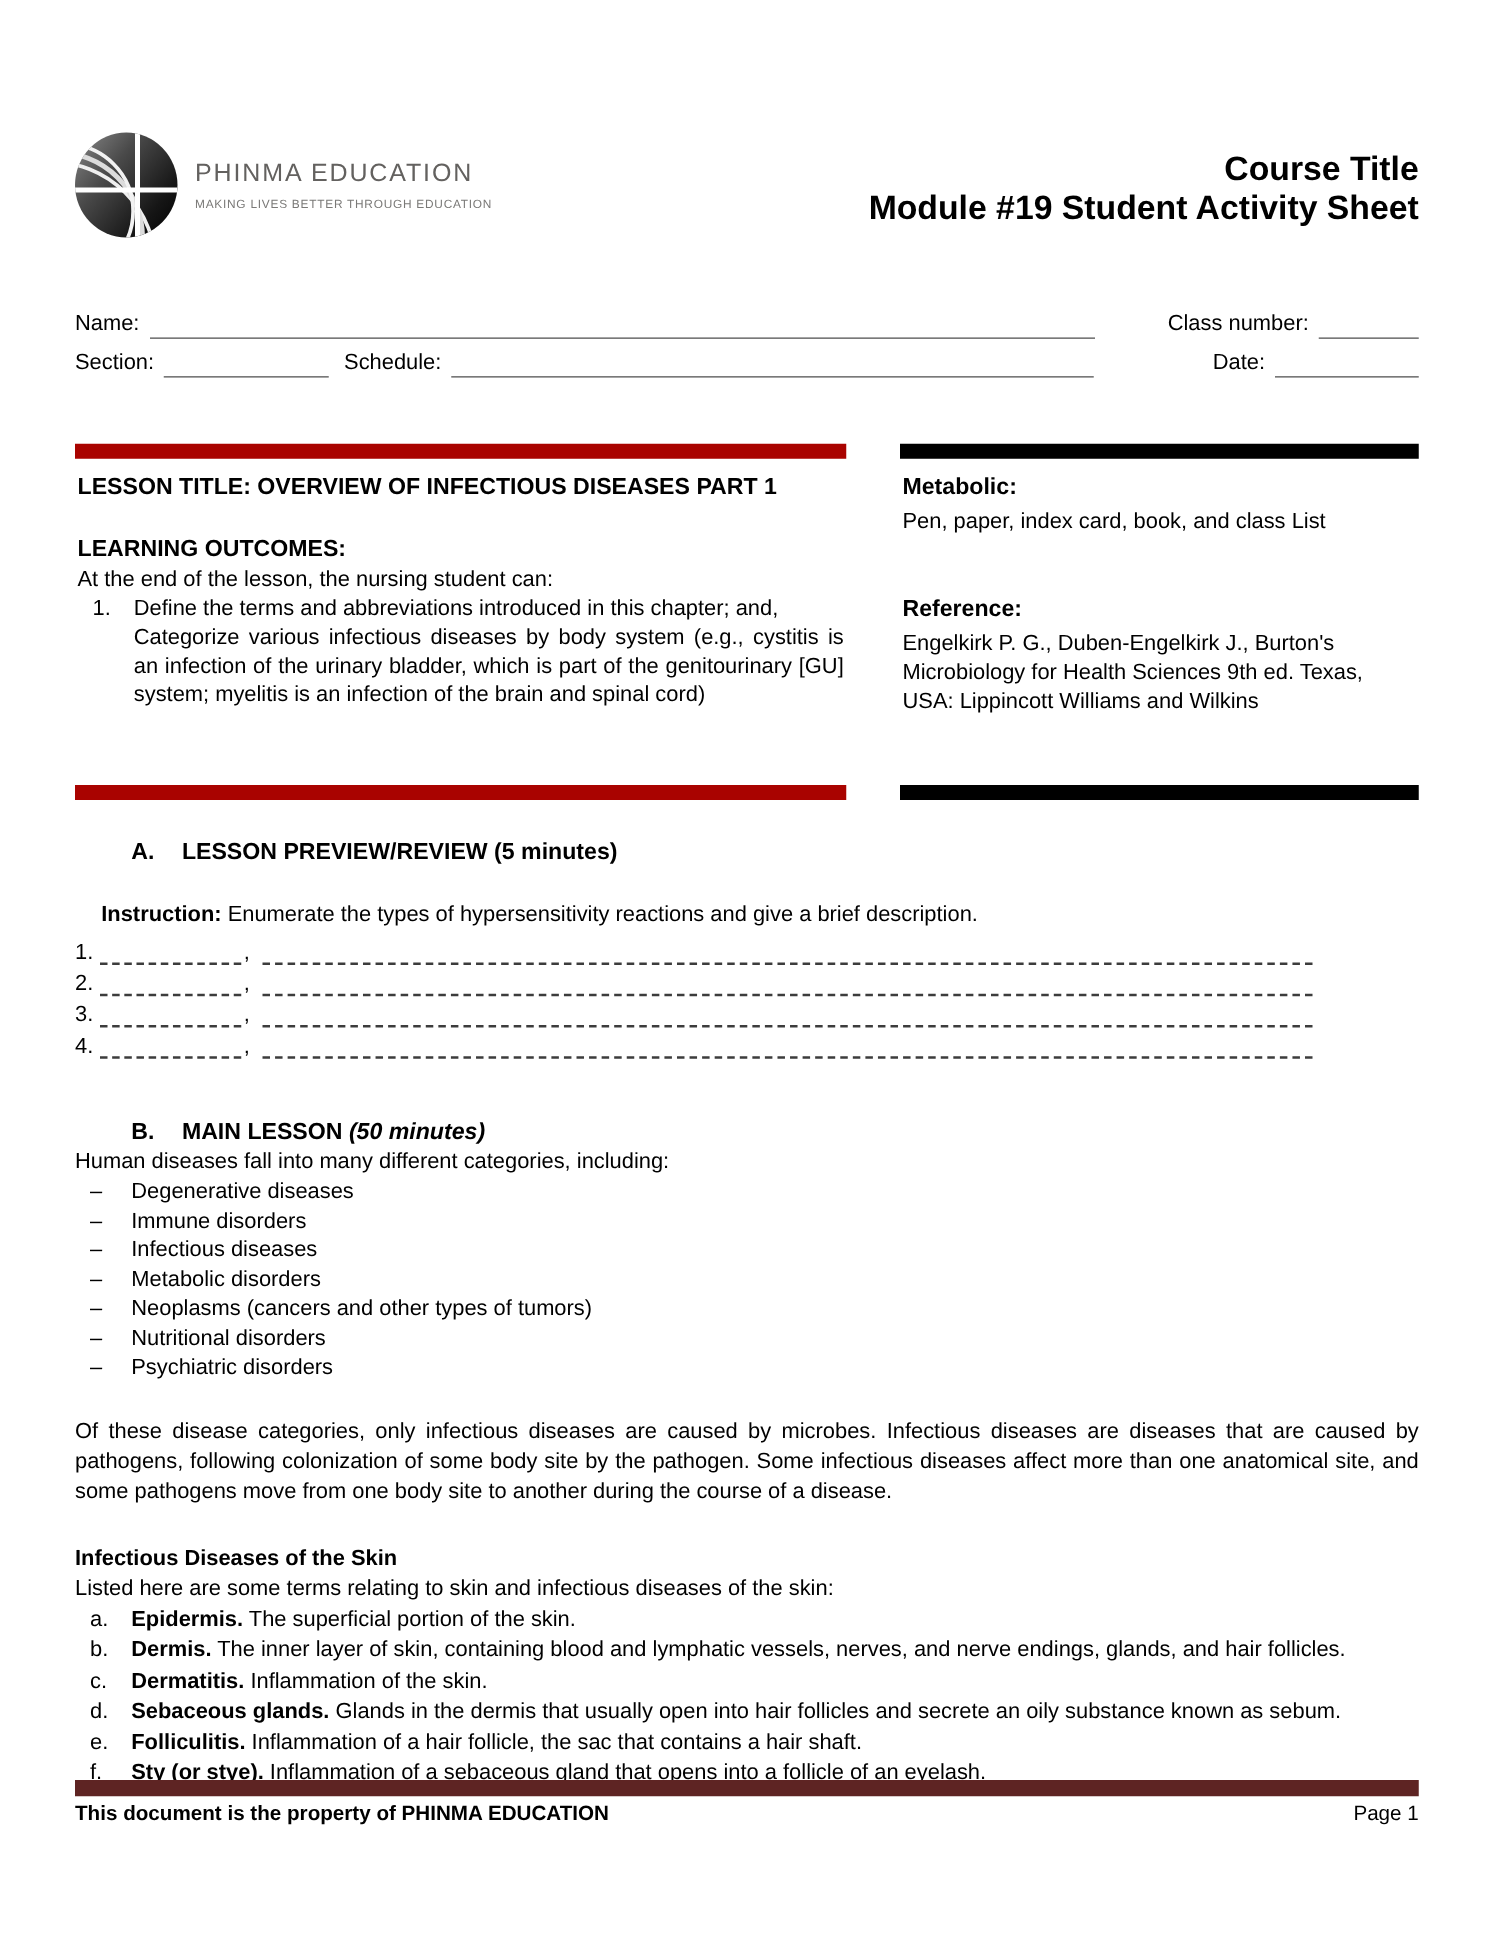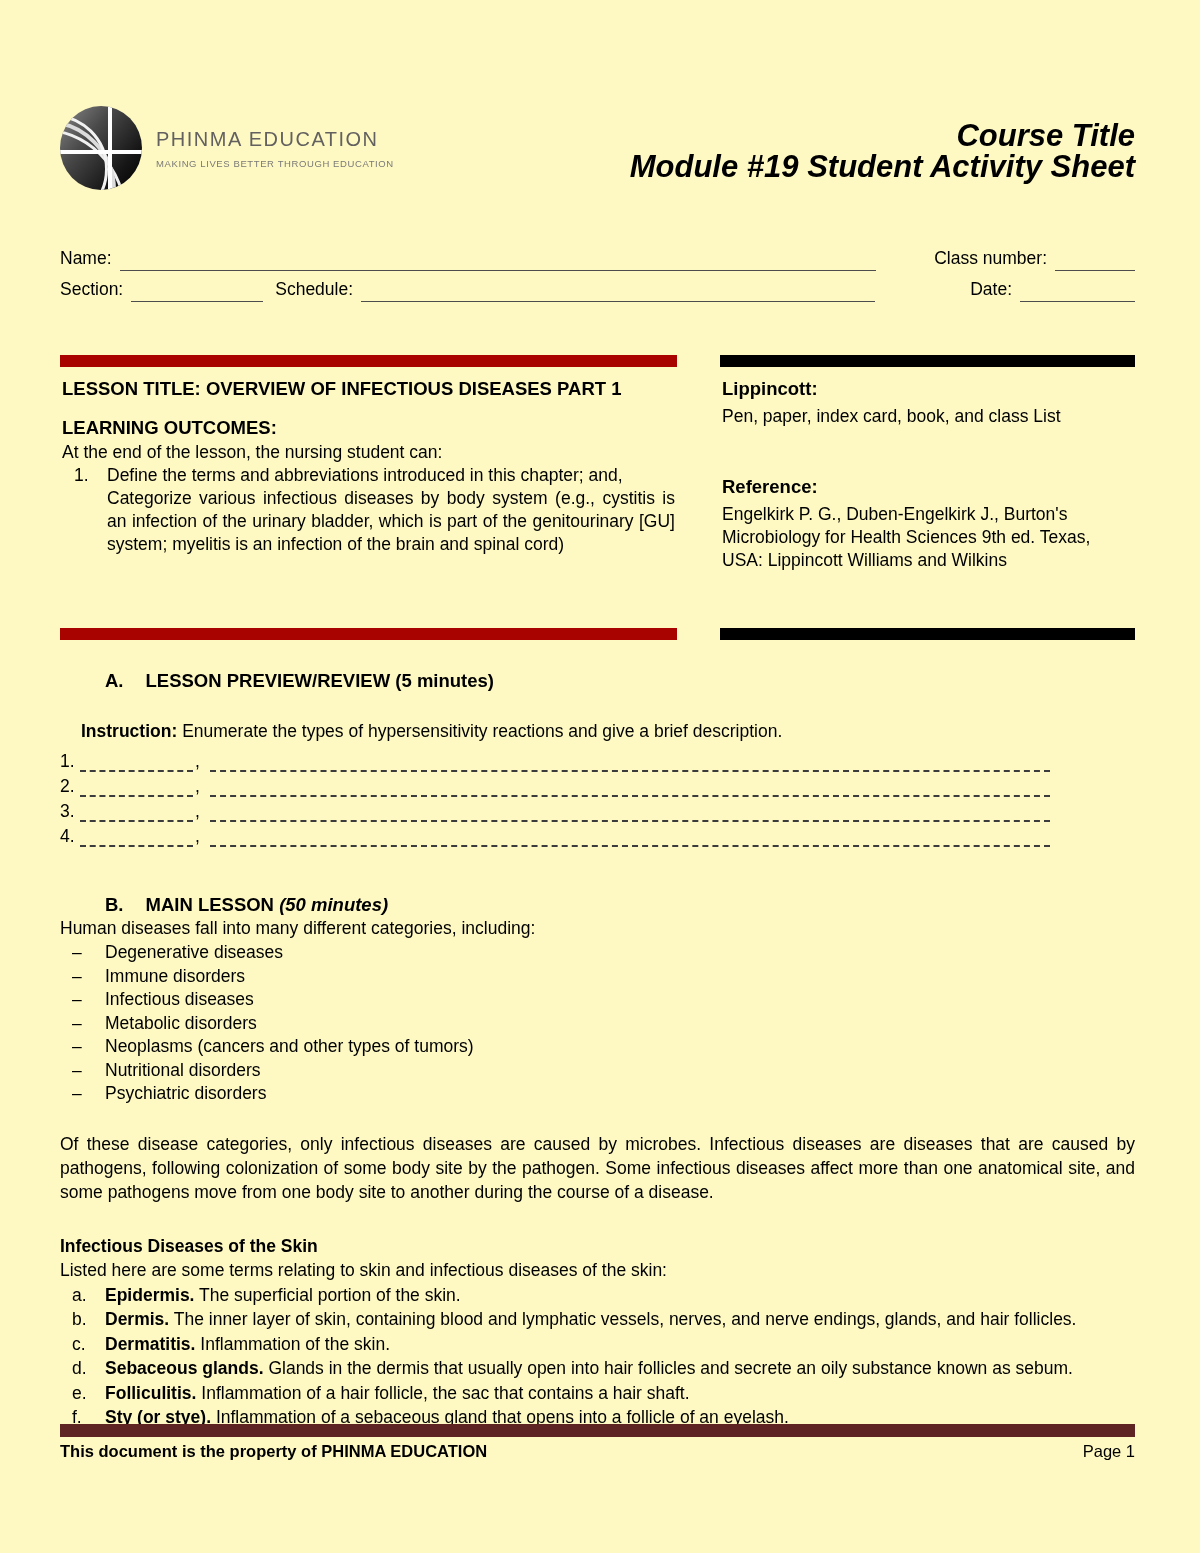"PHINMA EDUCATION" .page { background: #fef9c3 -> #ffffff }
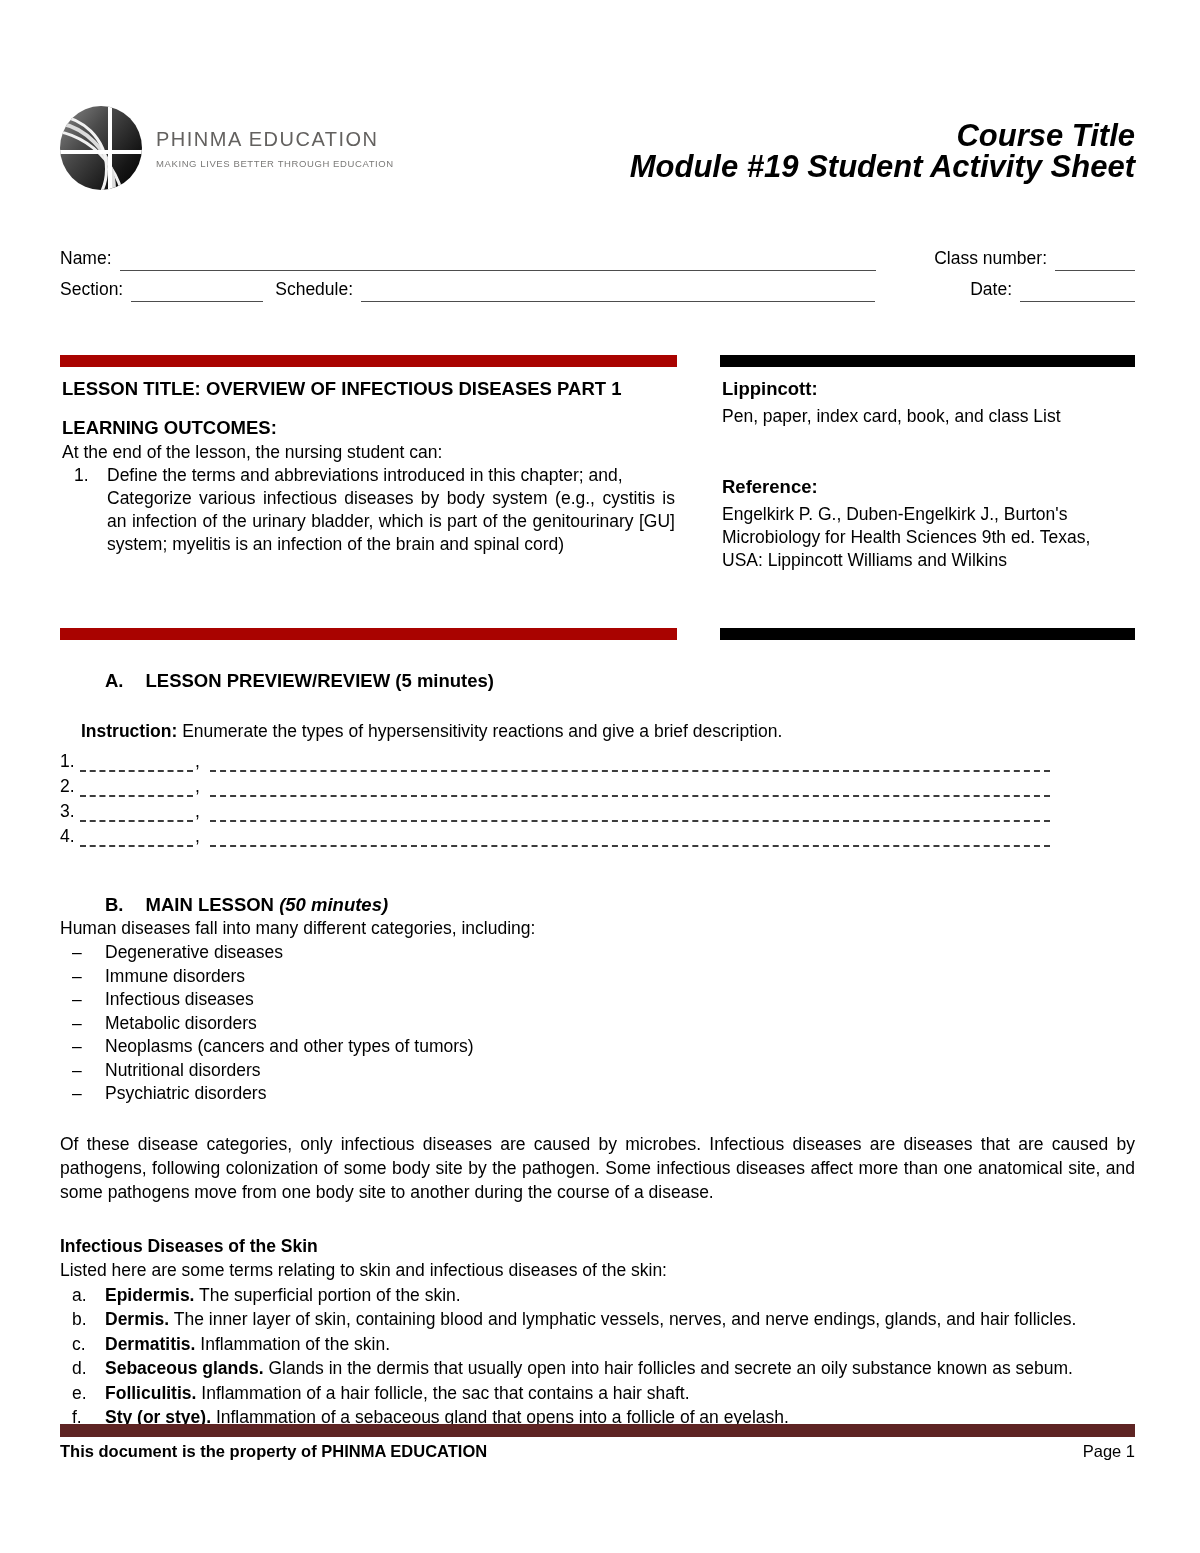"Course Title" .doc-titles { font-size: 31px -> 27px; font-style: italic -> none }
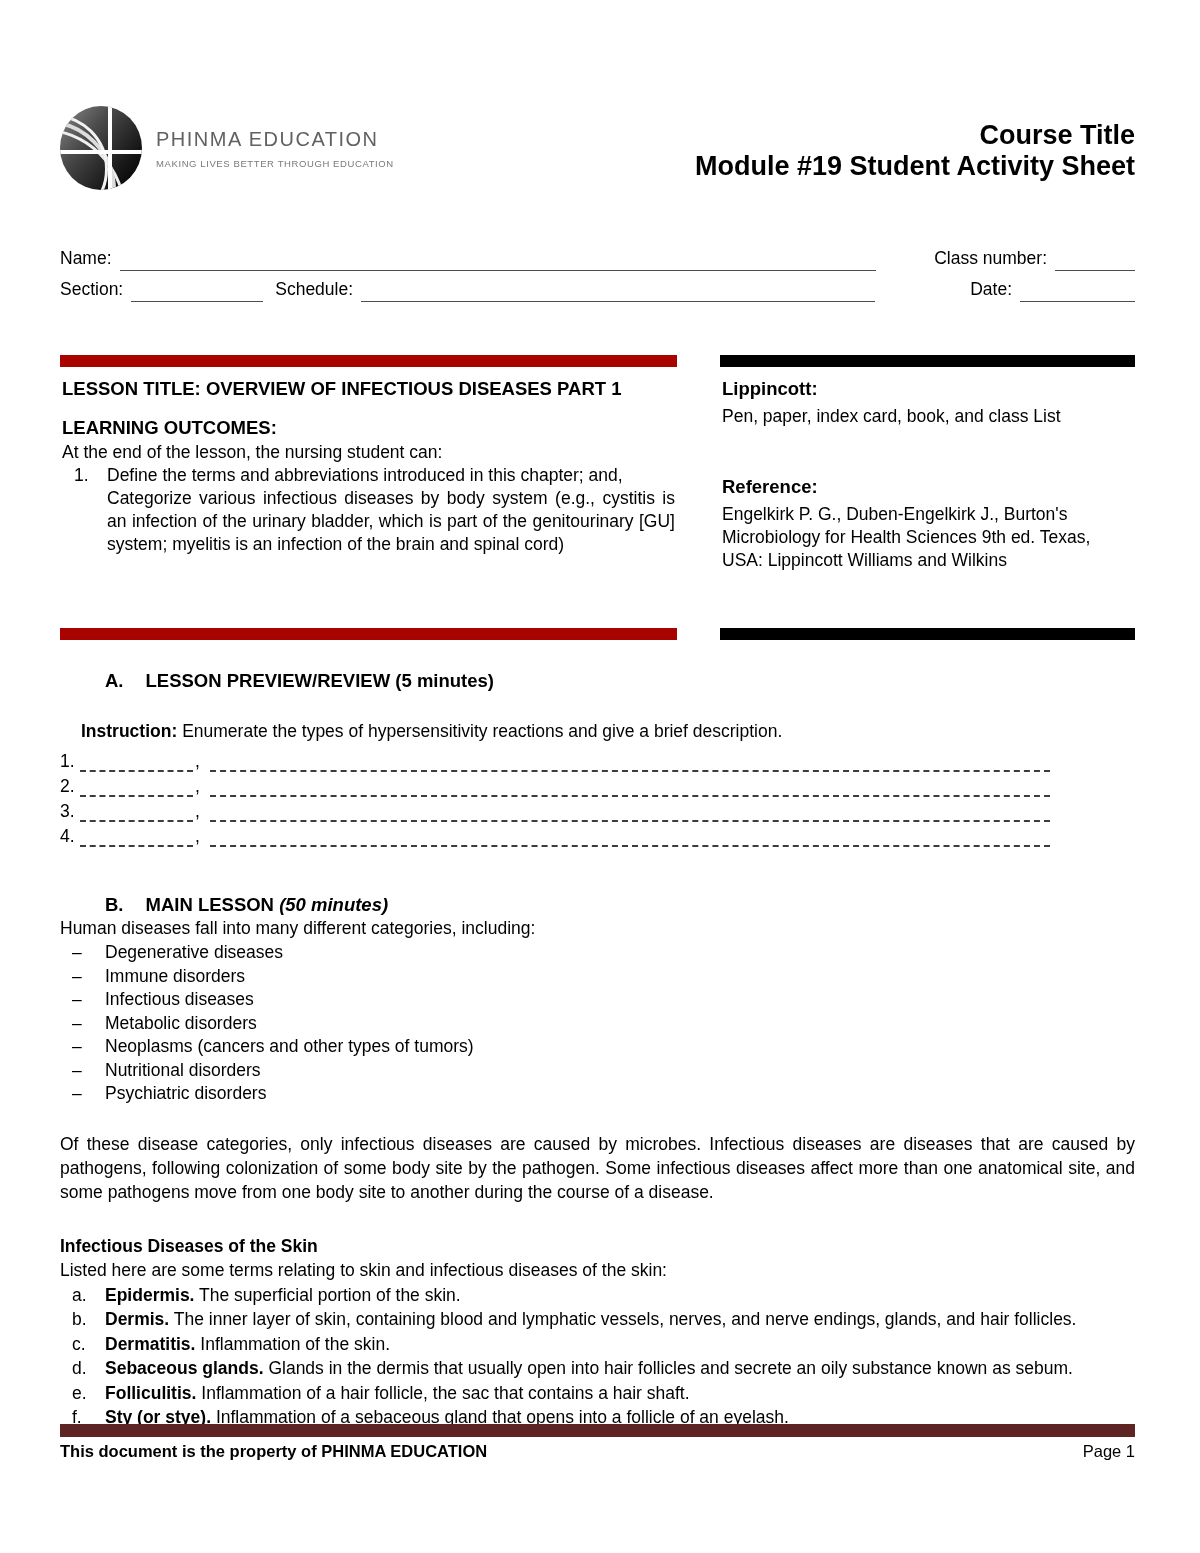"Lippincott:" p.col-h { text: Lippincott -> Metabolic }
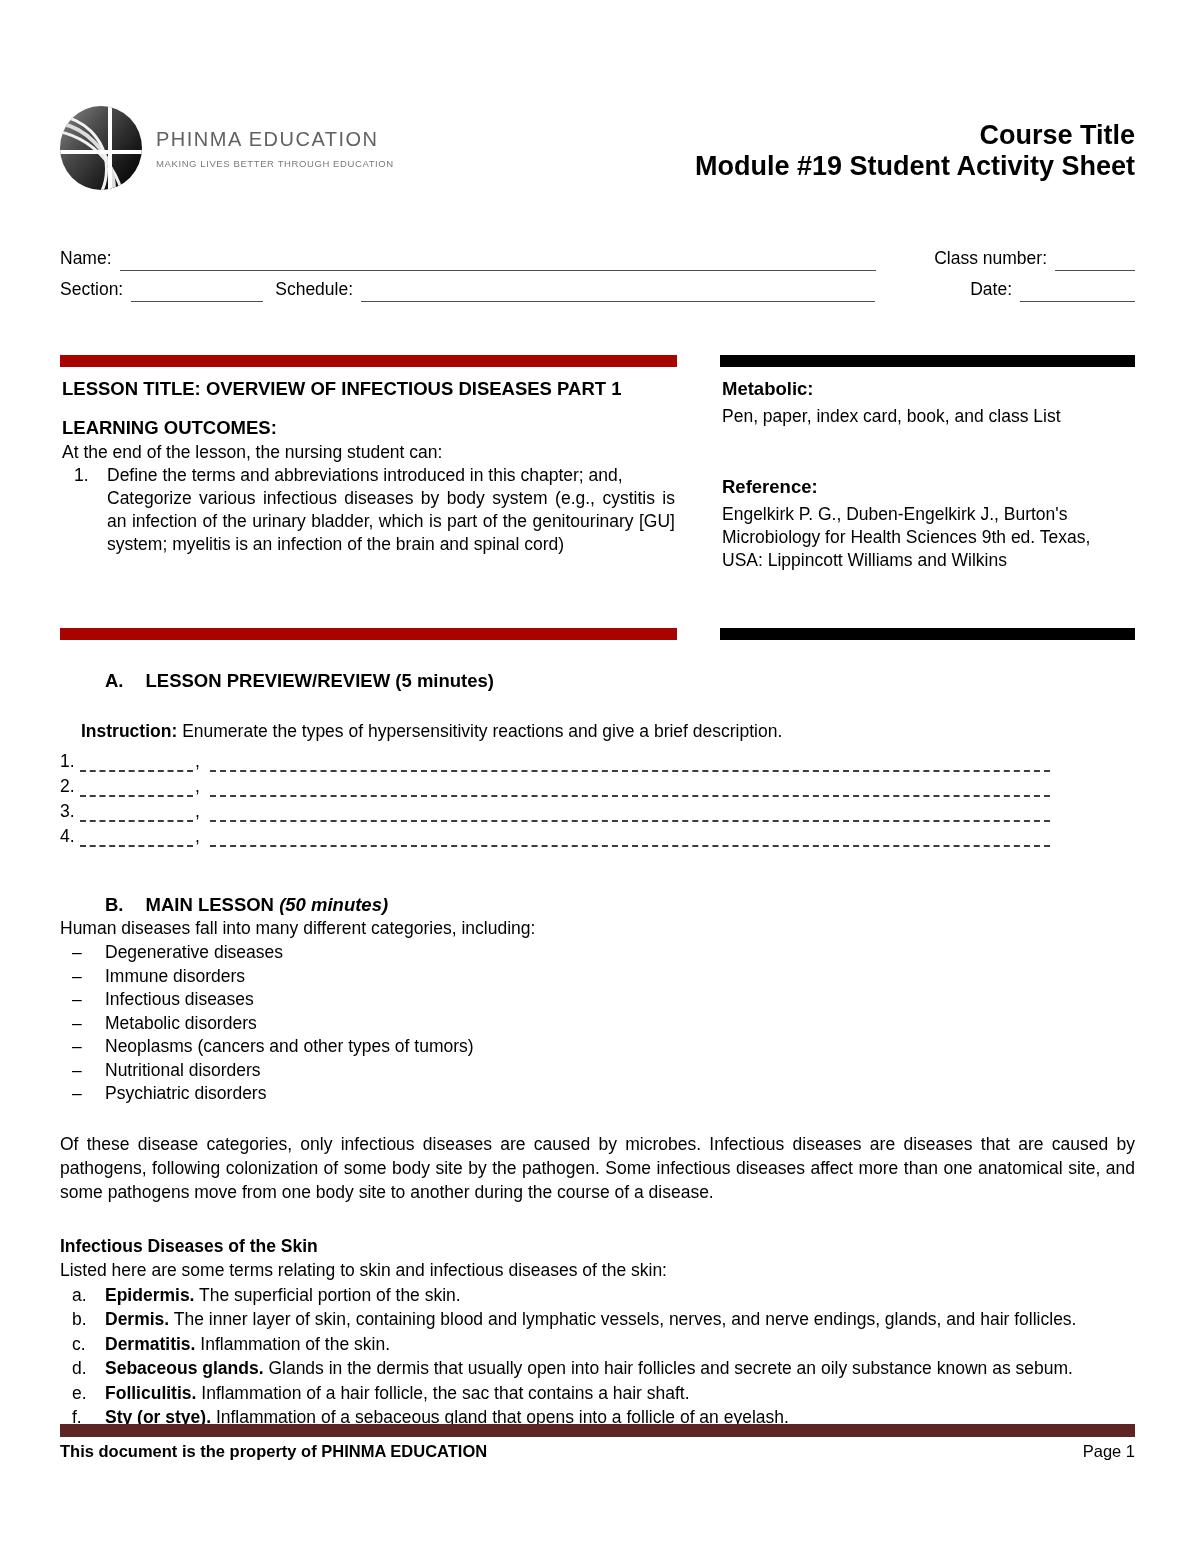"LEARNING OUTCOMES:" .mt20 { margin-top: 13px -> 24px }
